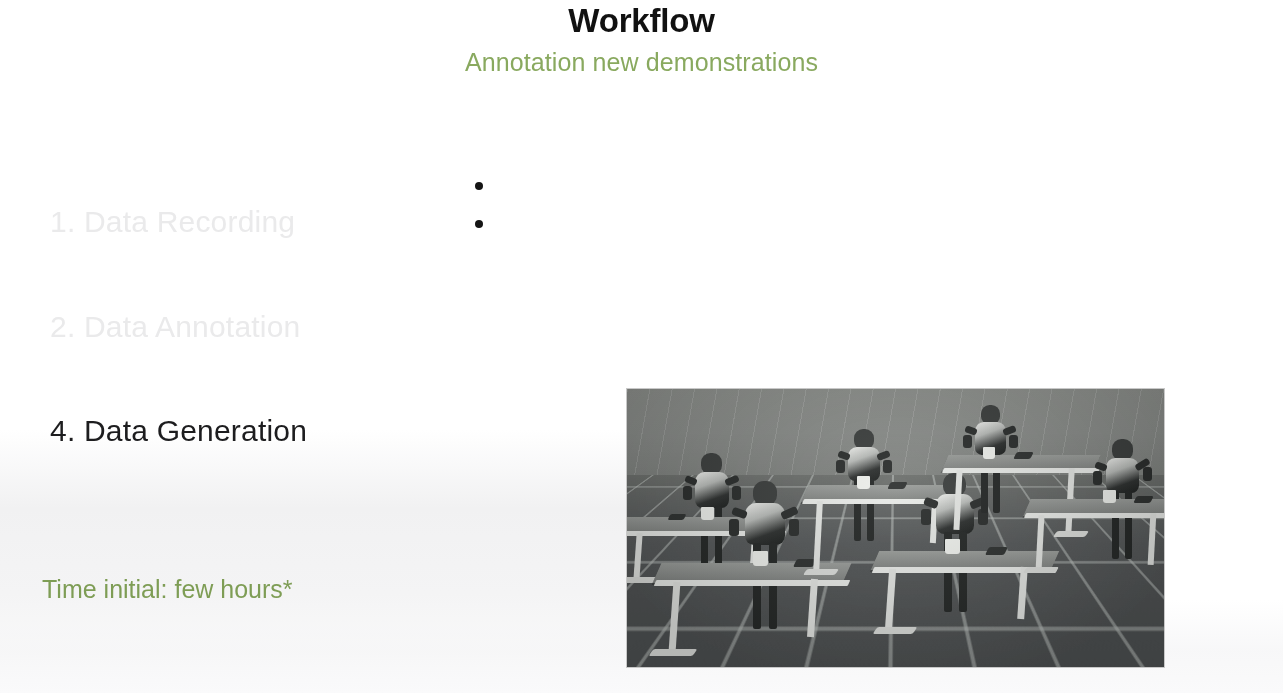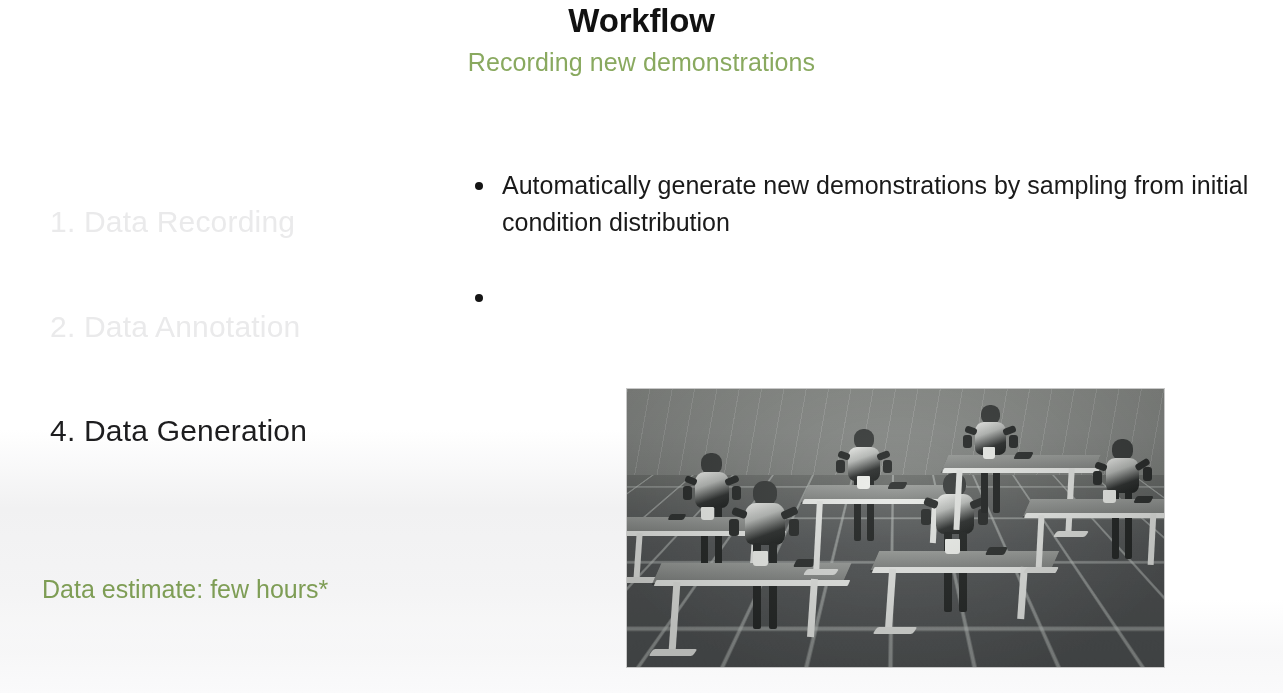"Recording new demonstrations" div.subtitle { text: Recording -> Annotation }
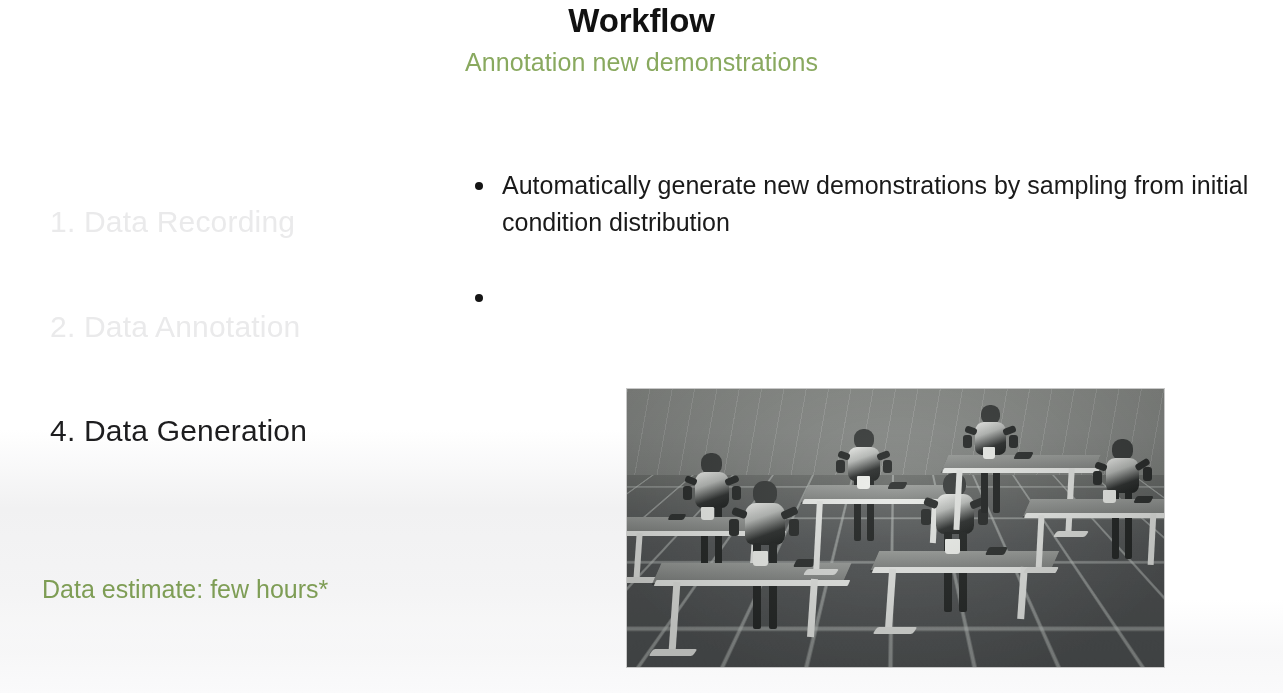"Automatically generate new" span { html: <span>Automatically generate new demonstrations by sampling from initial condition distribution</span> -> none }
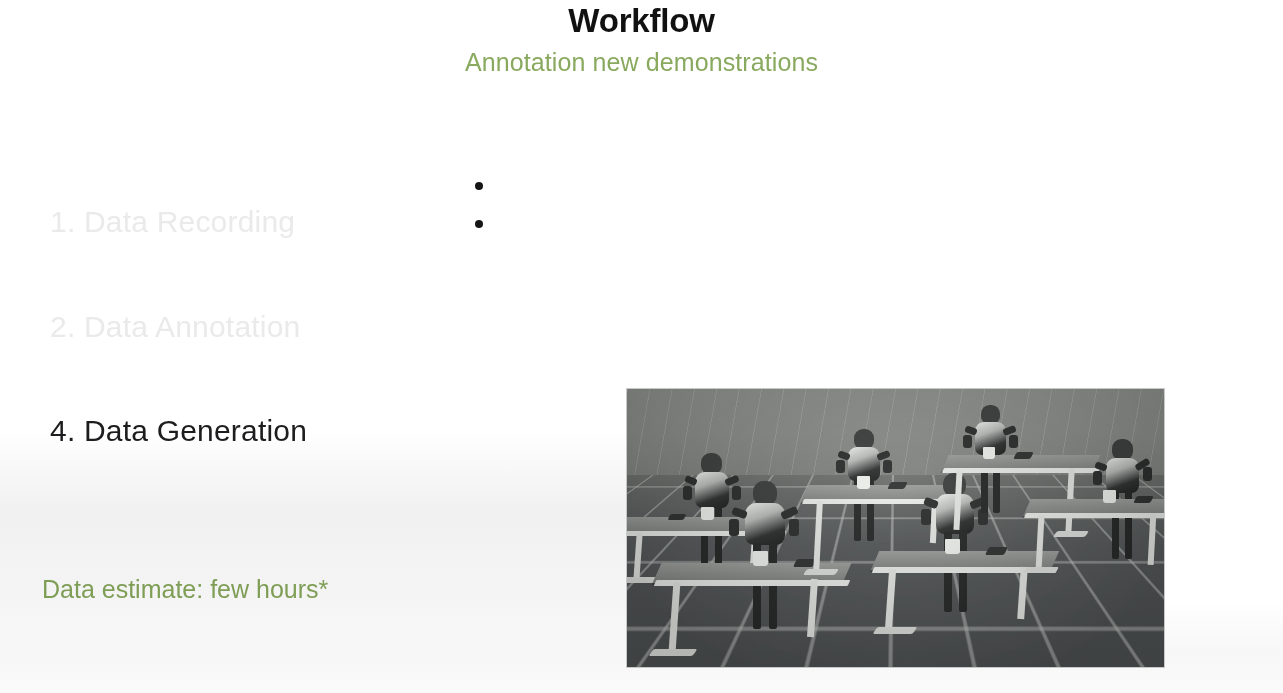"Data estimate: few hours*" div.time-estimate { text: Data estimate -> Time initial }
